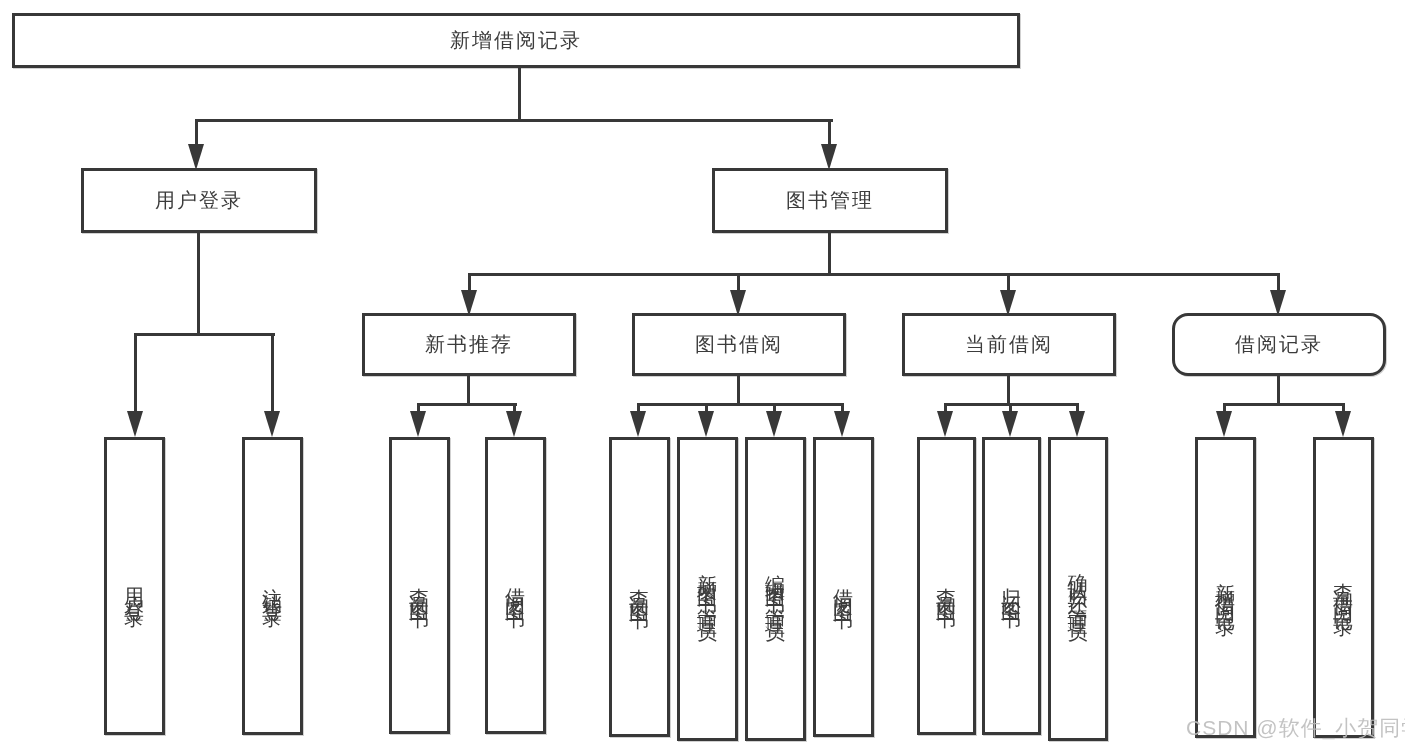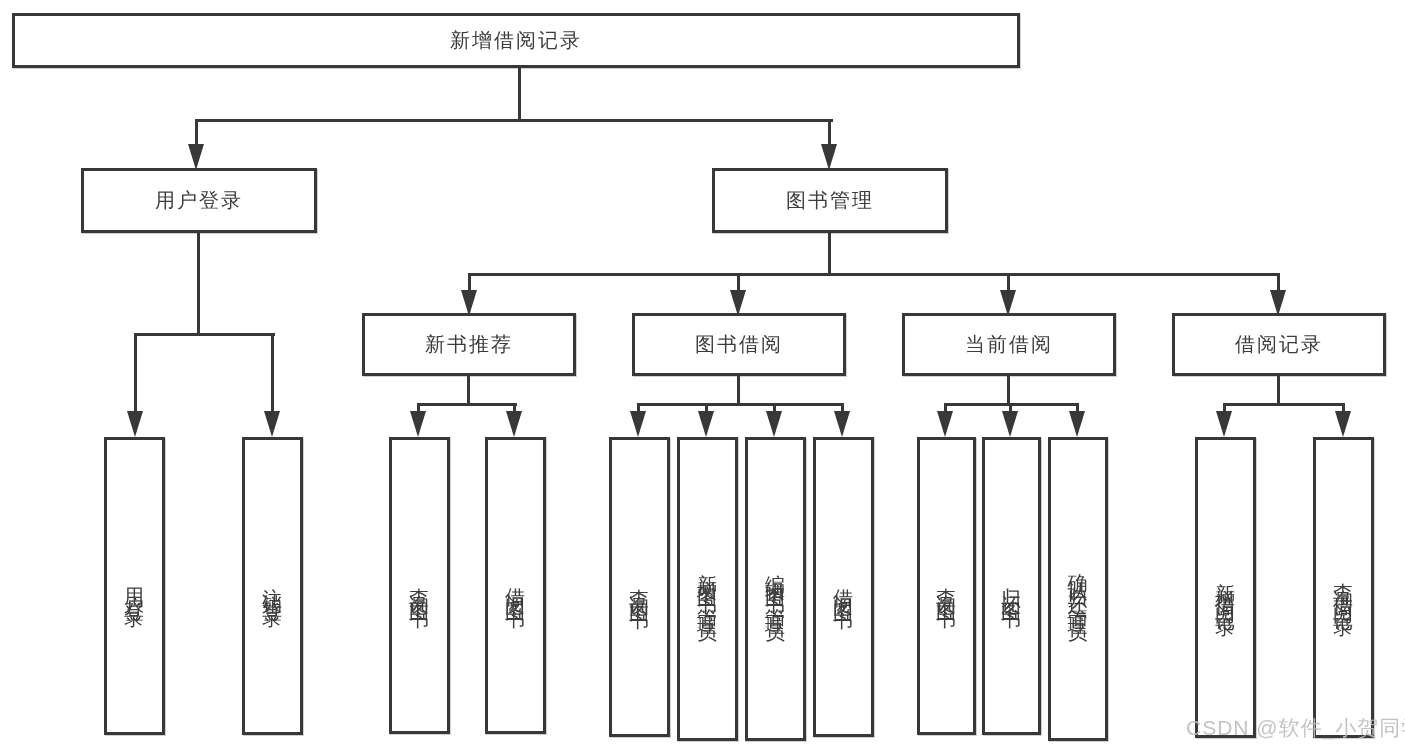"借阅记录" div.node { border-radius: none -> 16px }
